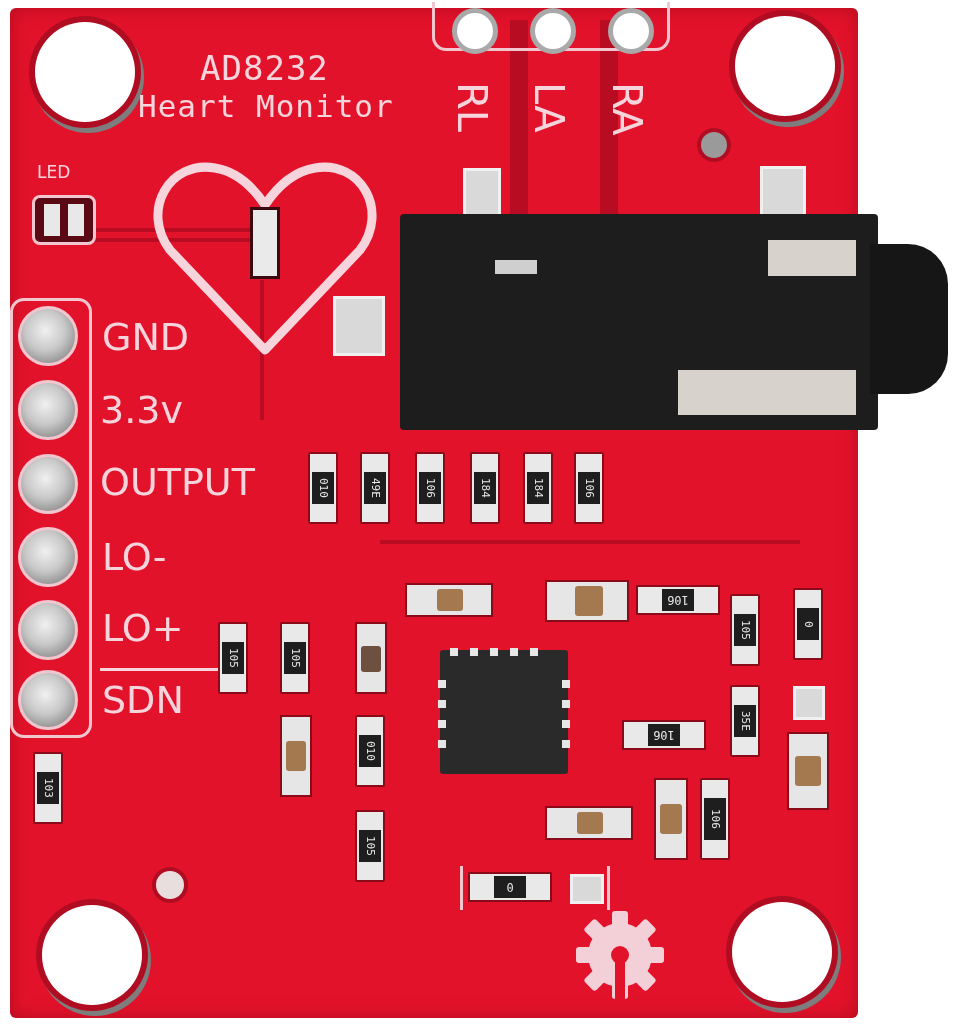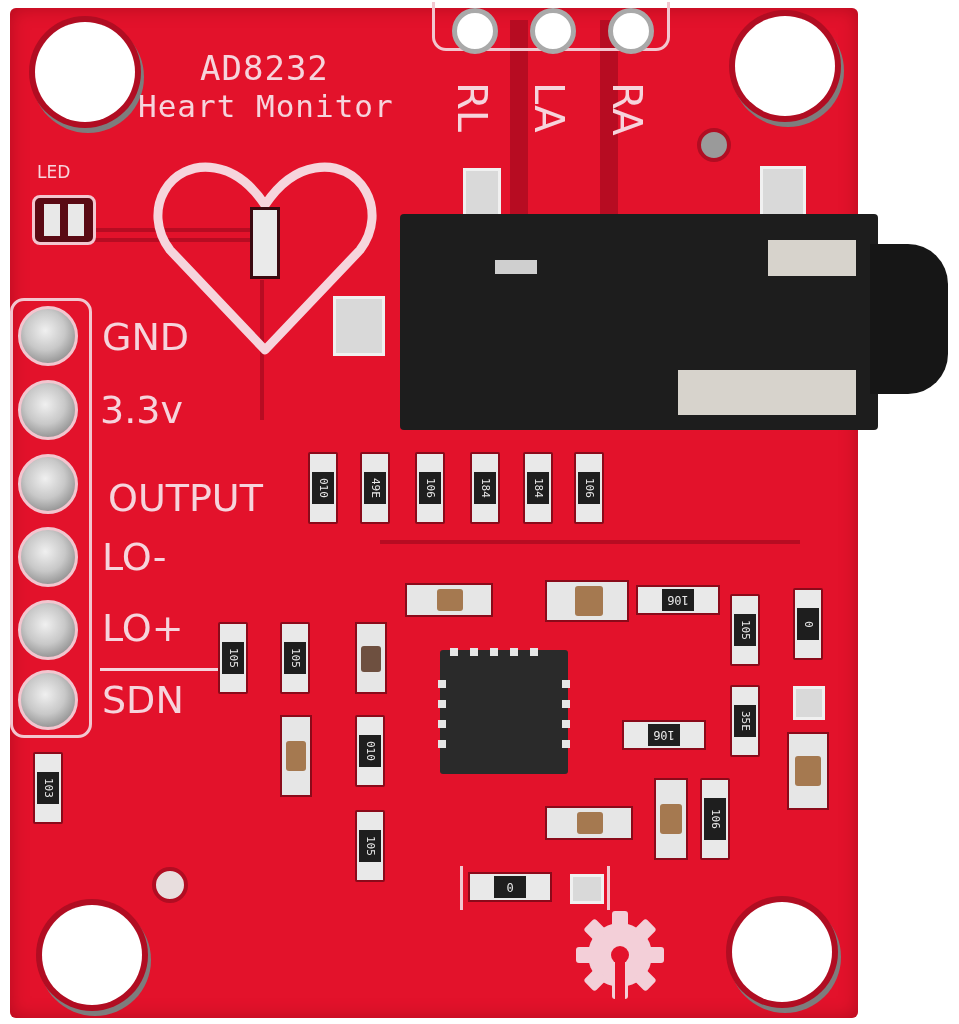"OUTPUT" div.pinlbl { margin-left: 8px -> none; top: 476px -> 460px }
